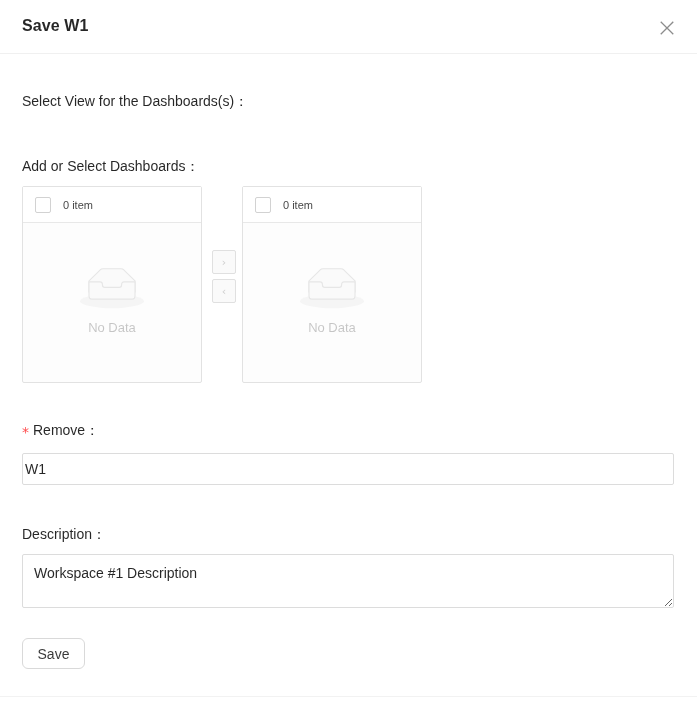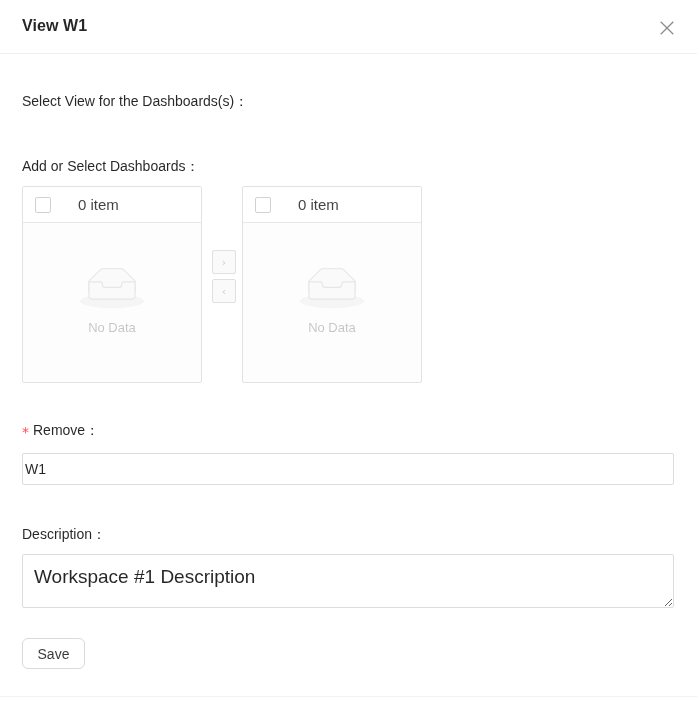"View W1" div.modal-title { text: View -> Save }
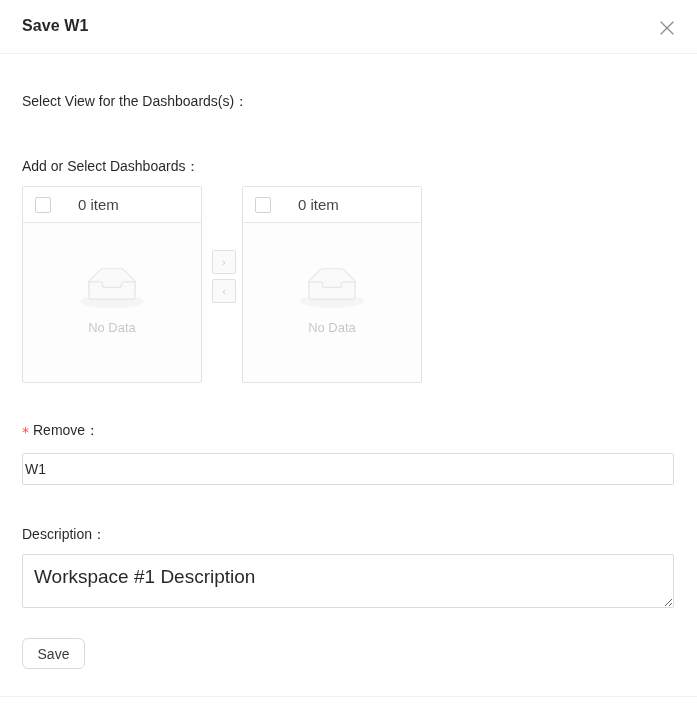"0 item" .panel-count { font-size: 15px -> 11px; margin-left: 27px -> 12px }
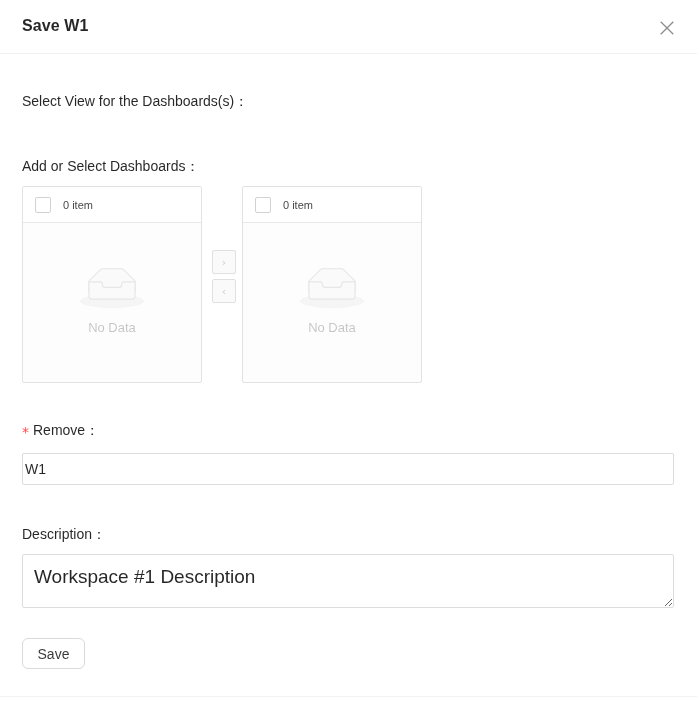"Workspace #1 Description" .textarea-input { font-size: 19px -> 14px }
